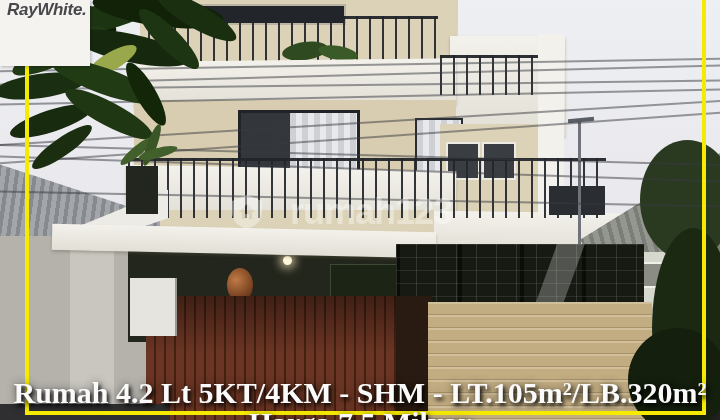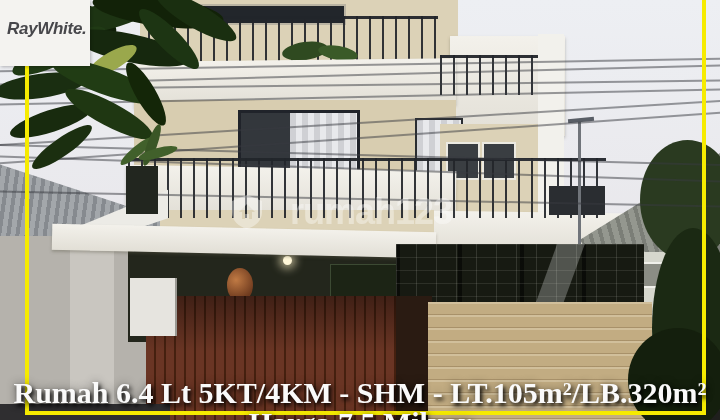"RayWhite." .logo-box { align-items: center -> flex-start }
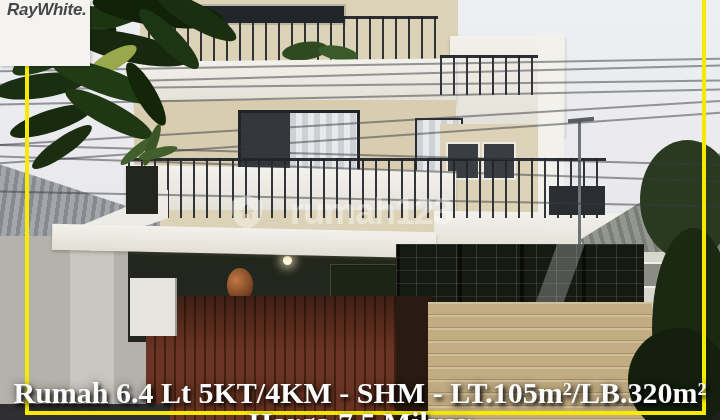"Rumah 6.4 Lt 5KT/4KM -" div.abs { text: 6.4 -> 4.2 }
